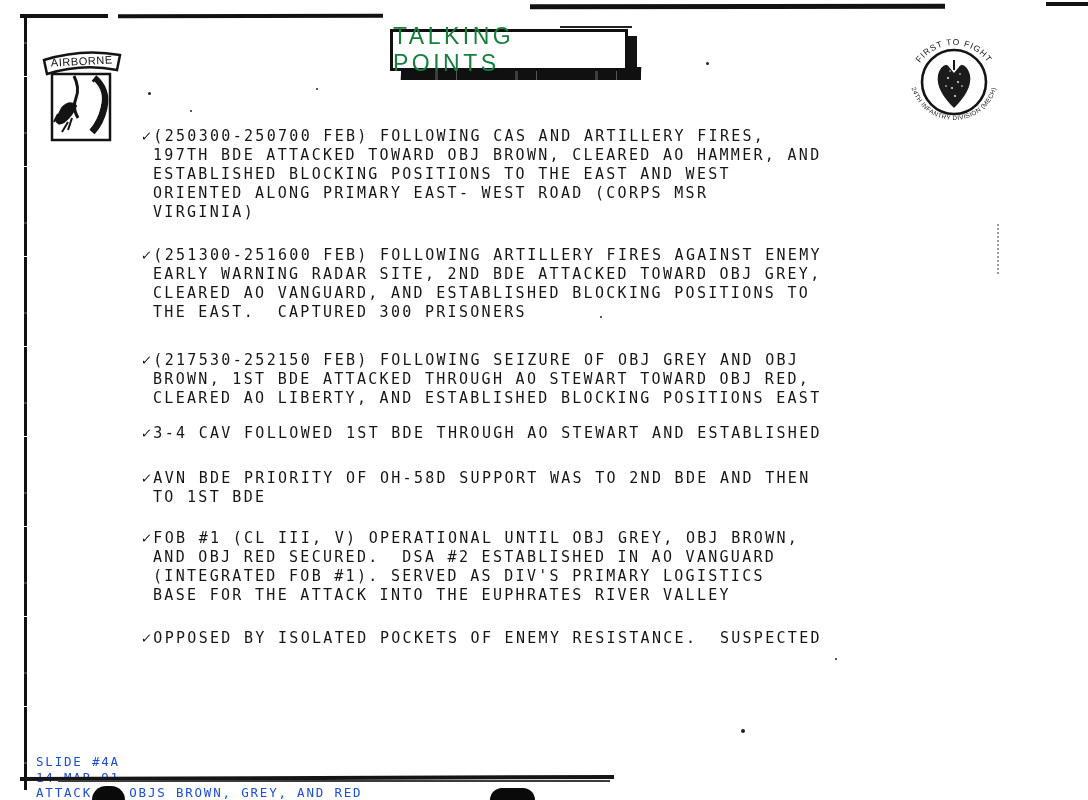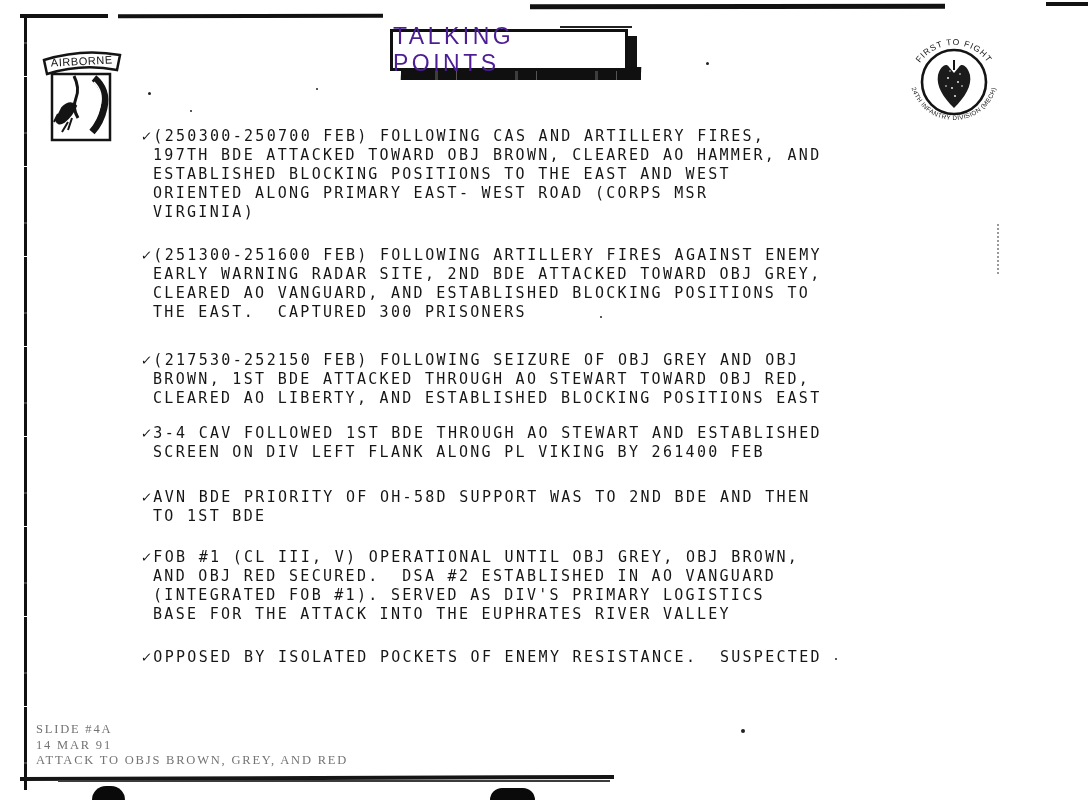"TALKING POINTS" .title-box { color: #4c1d95 -> #15803d }
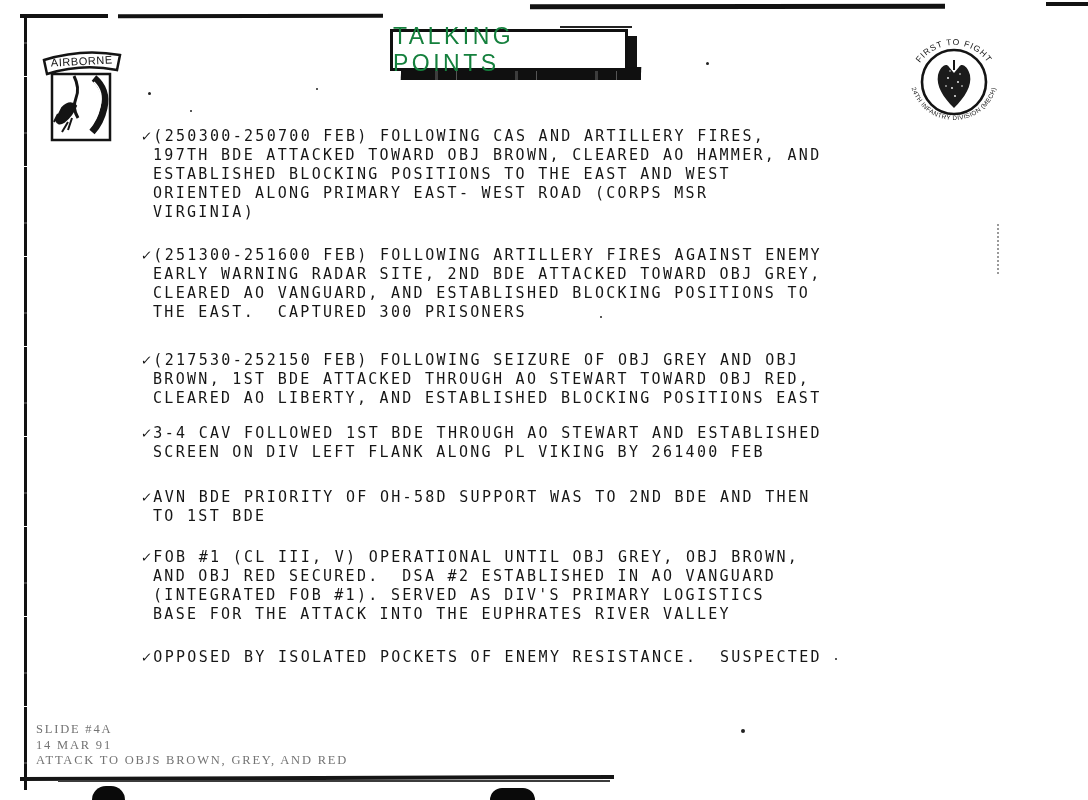"SCREEN ON DIV LEFT FLANK" div.line { html: <div>SCREEN ON DIV LEFT FLANK ALONG PL VIKING BY 261400 FEB</div> -> none }
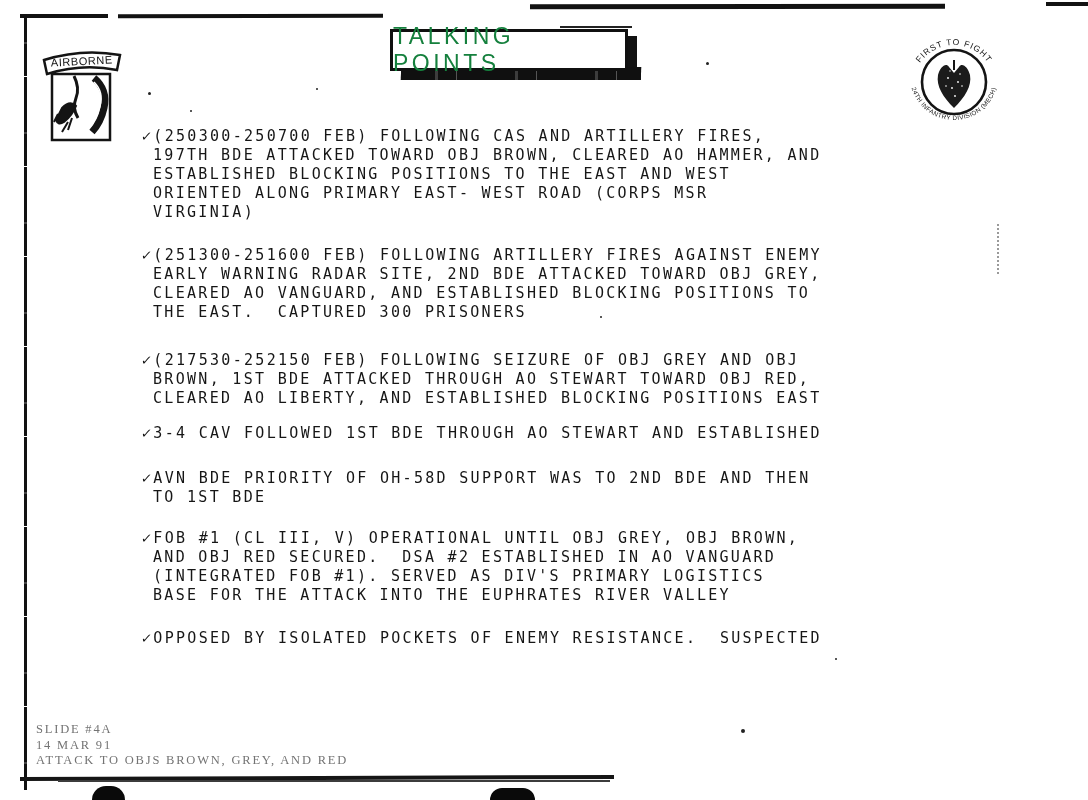"SLIDE #4A" .footer { color: #737373 -> #1d4ed8; font-family: Liberation Serif, serif -> none; top: 722px -> 754px }
